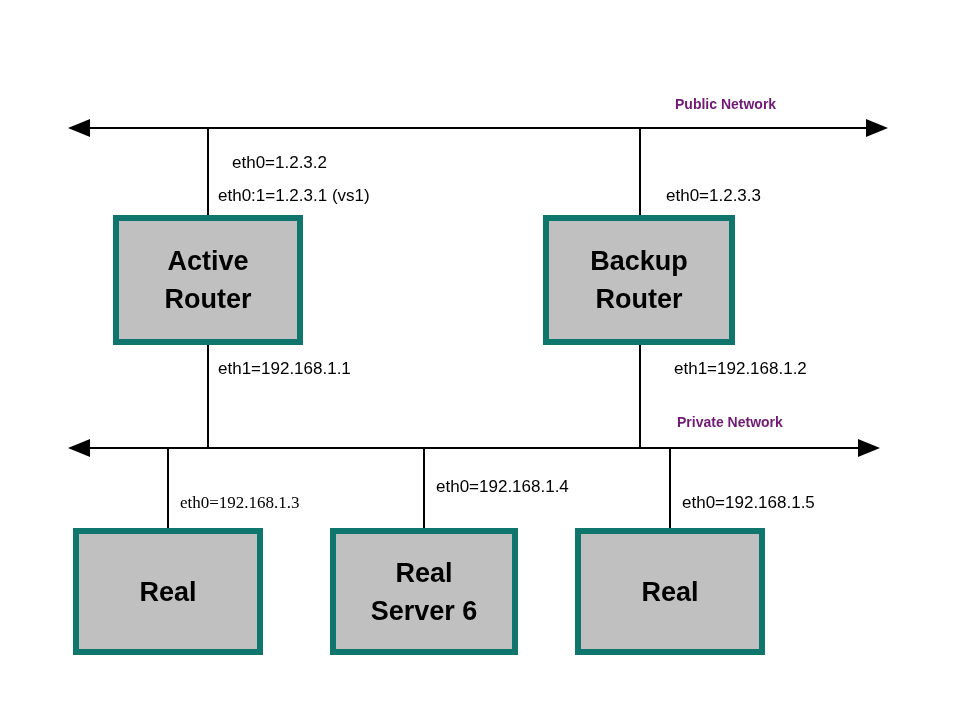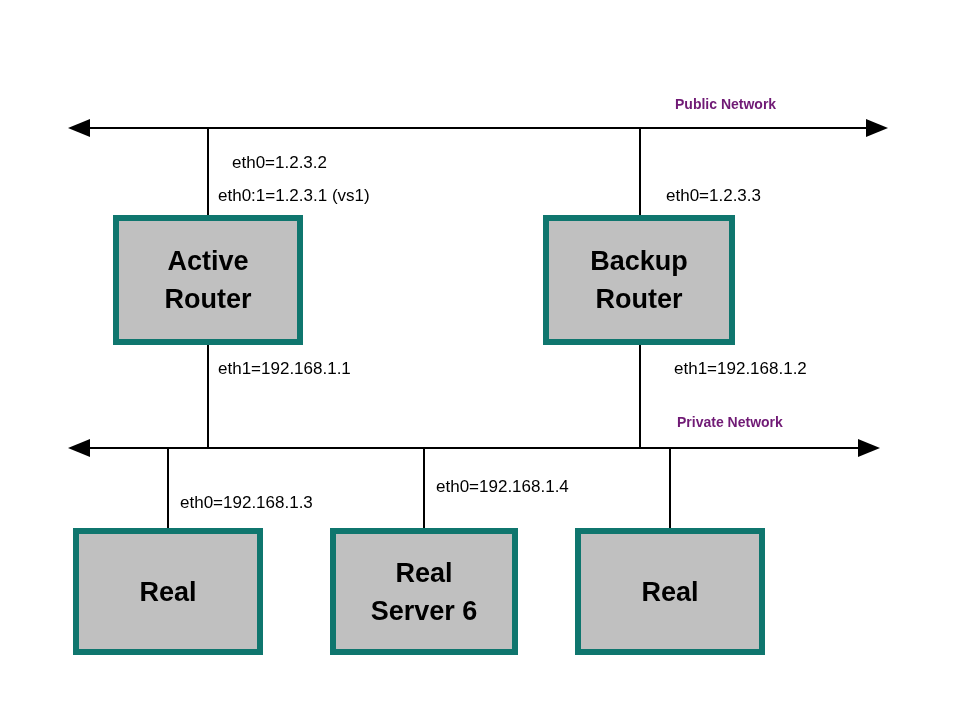"eth0=192.168.1.3" #lbl-rs1-eth0 { font-family: none -> Liberation Serif, serif }
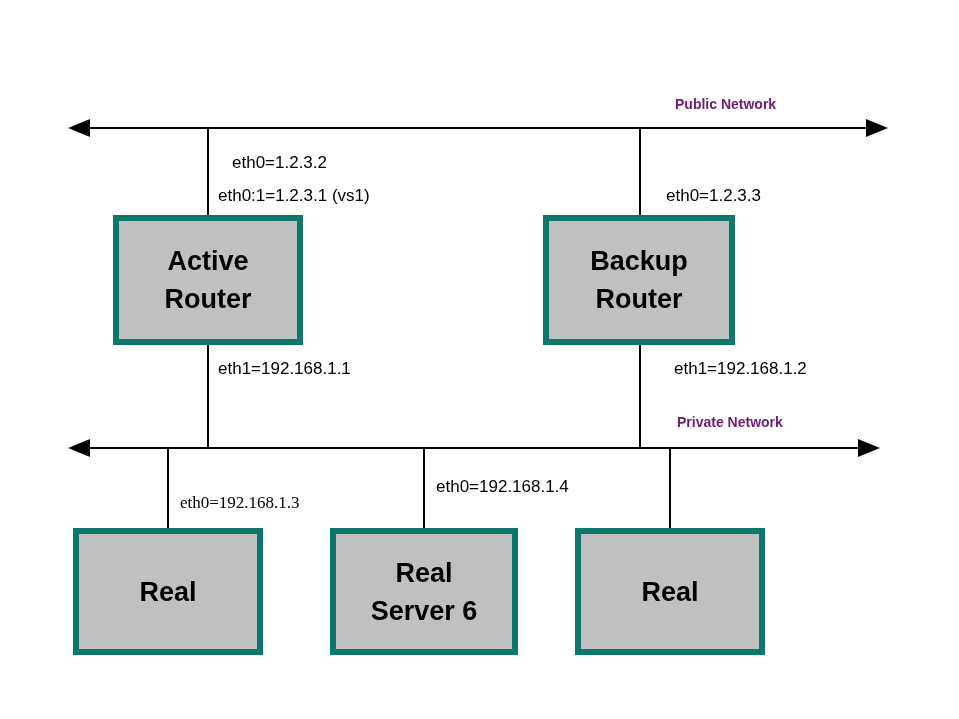"eth0=192.168.1.5" div.eth-label { html: none -> <div>eth0=192.168.1.5</div> }
